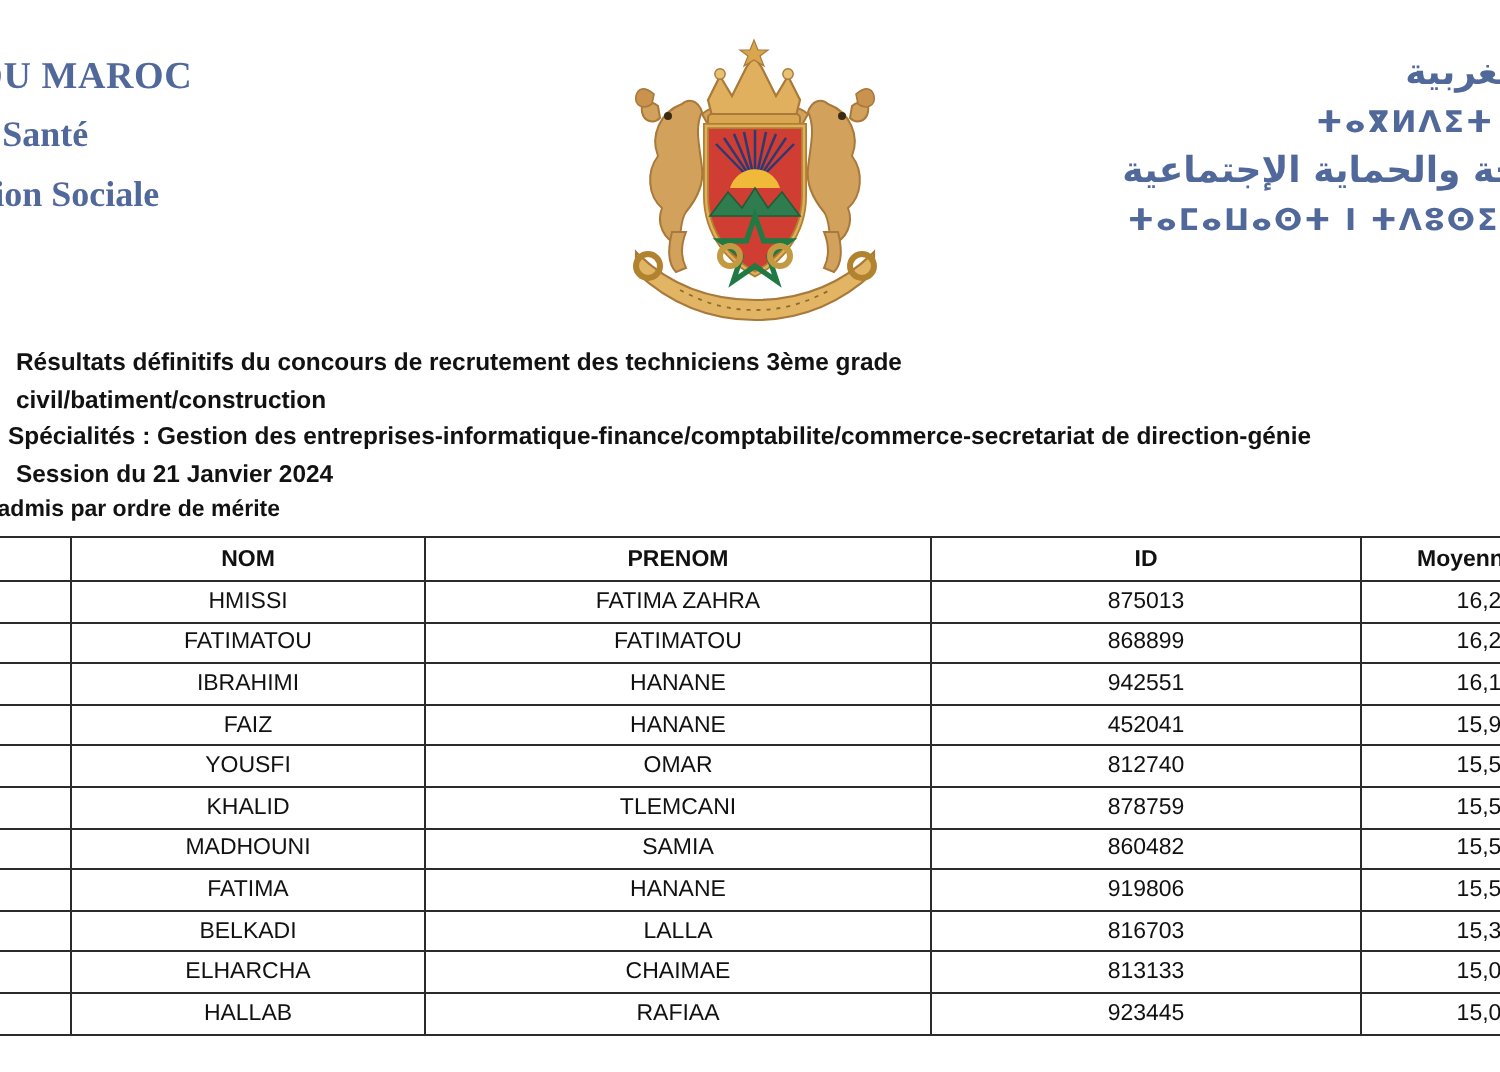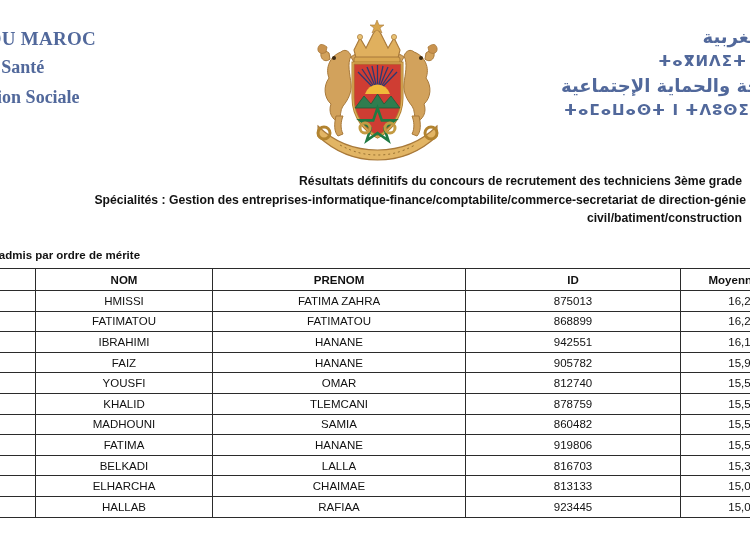"Résultats définitifs du concours de" .title-block { text-align: right -> left }
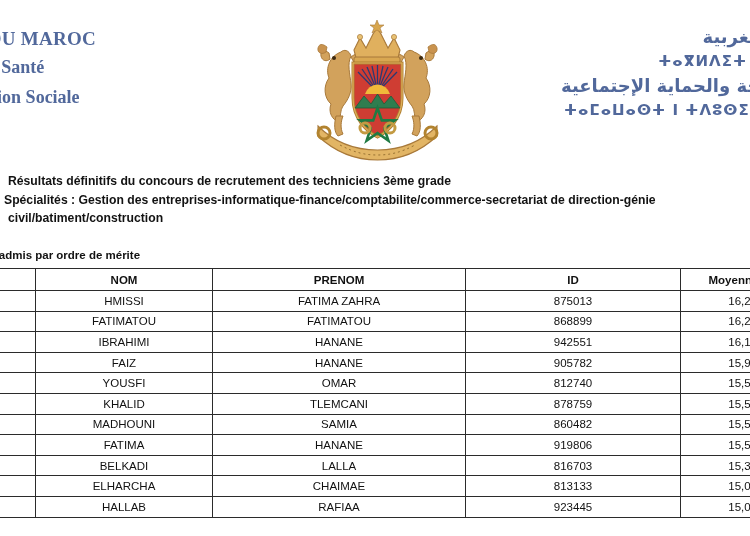"Spécialités : Gestion des" div.tline { order: before "civil/batiment/construction" -> after "civil/batiment/construction" }
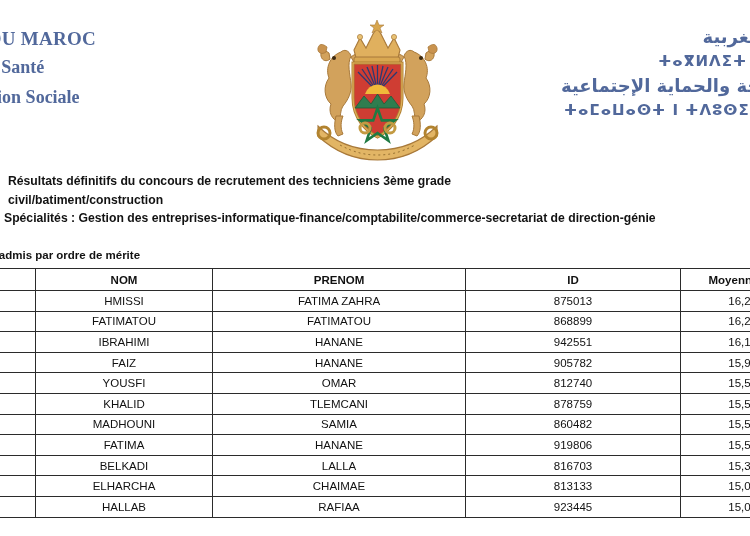"Session du 21 Janvier 2024" div.tline { html: none -> <div>Session du 21 Janvier 2024</div> }
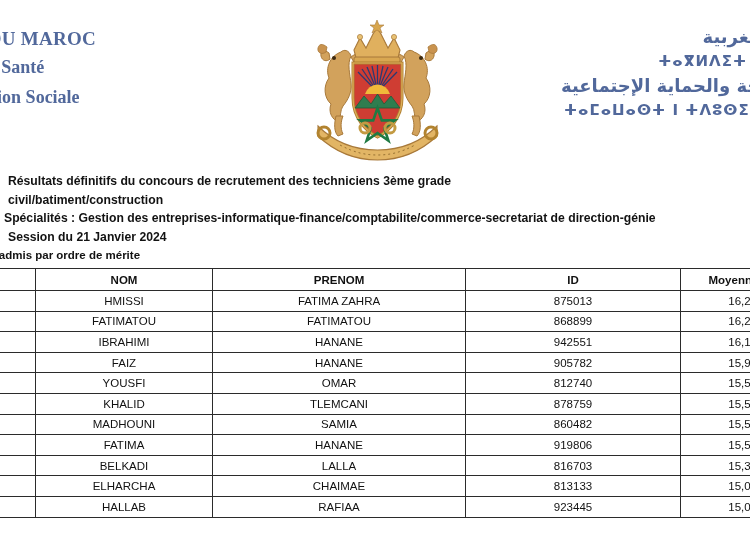"905782" td { text: 905782 -> 452041 }
